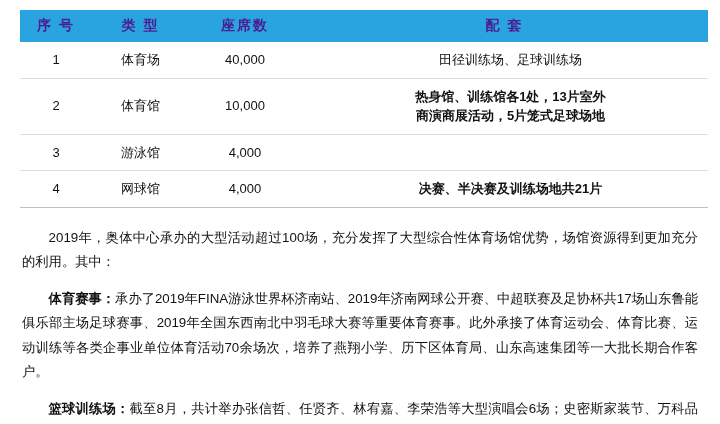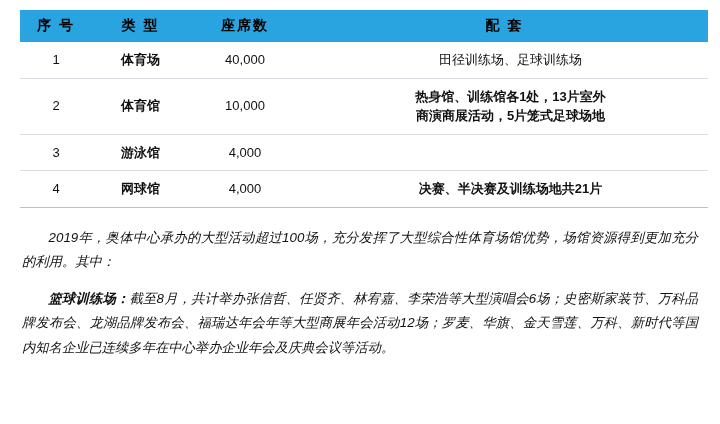"序 号" table.venue-table thead th { color: #000000 -> #4c1d95 }
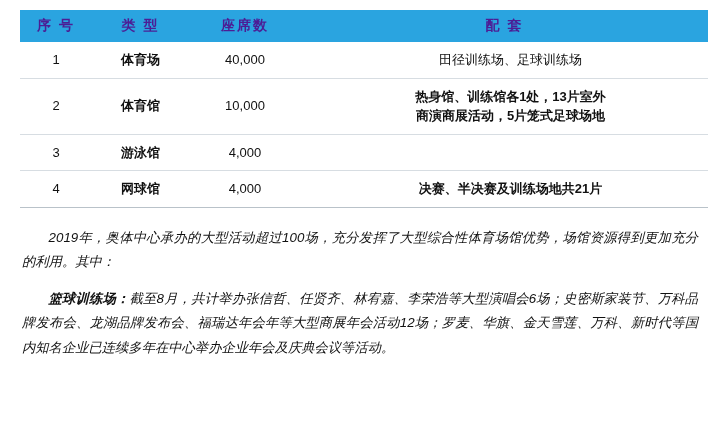"体育场" .c-type { font-weight: bold -> none }
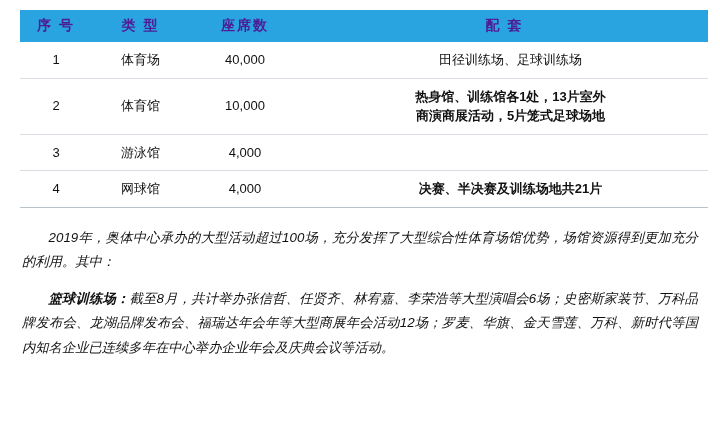"2019年，奥体中心承办的大型活动超过100场，充分发挥了大型综合性体育场馆优势" .para { font-style: italic -> none }
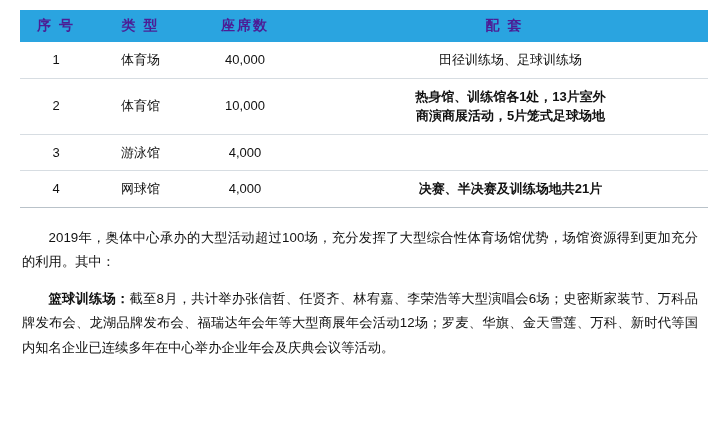"体育赛事：承办了2019年FINA游泳世界杯济南站、2019年济南网球公开赛、中" p.para { html: none -> <p><span>体育赛事：</span><span>承办了2019年FINA游泳世界杯济南站、2019年济南网球公开赛、中超联赛及足协杯共17场山东鲁能俱乐部主场足球赛事、2019年全国东西南北中羽毛球大赛等重要体育赛事。此外承接了体育运动会、体育比赛、运动训练等各类企事业单位体育活动70余场次，培养了燕翔小学、历下区体育局、山东高速集团等一大批长期合作客户。</span></p> }
